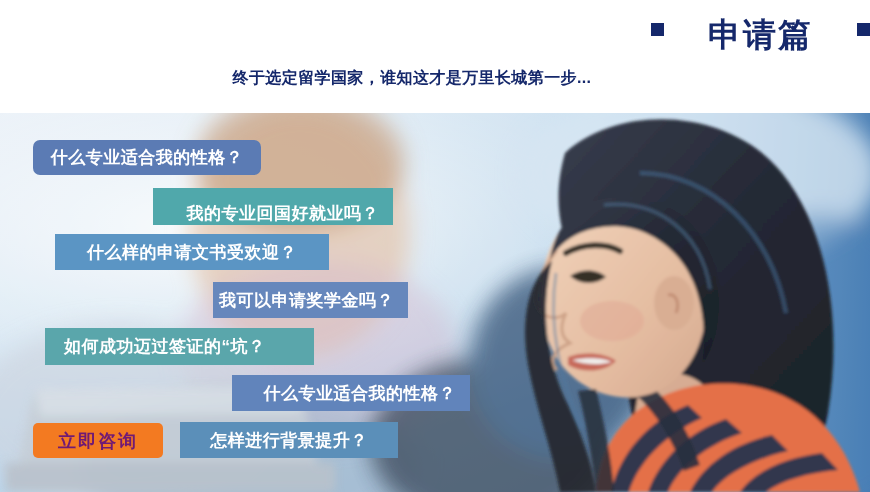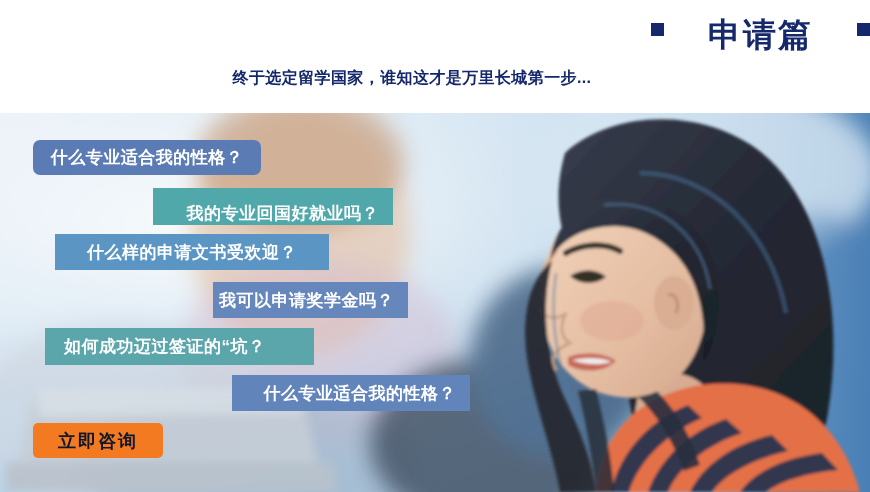"立即咨询" .cta { color: #0f172a -> #701a75 }
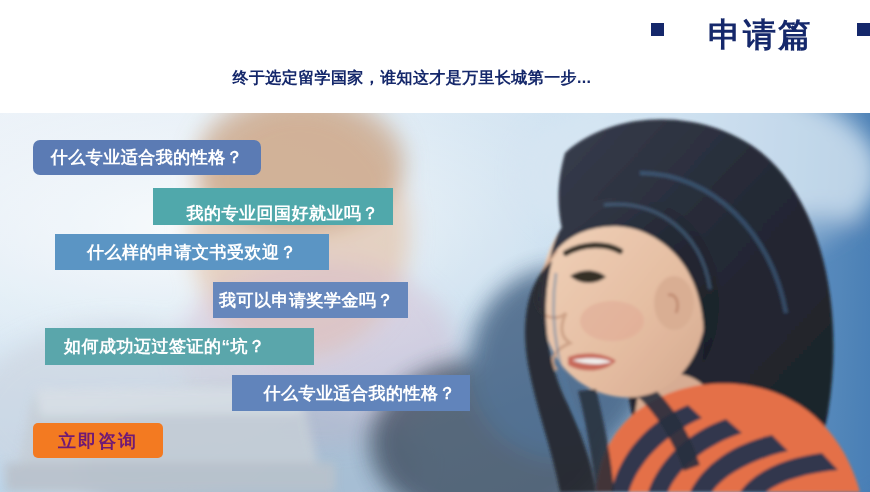"怎样进行背景提升？" div.chip { html: none -> <div> <span>怎样进行背景提升？</span> </div> }
